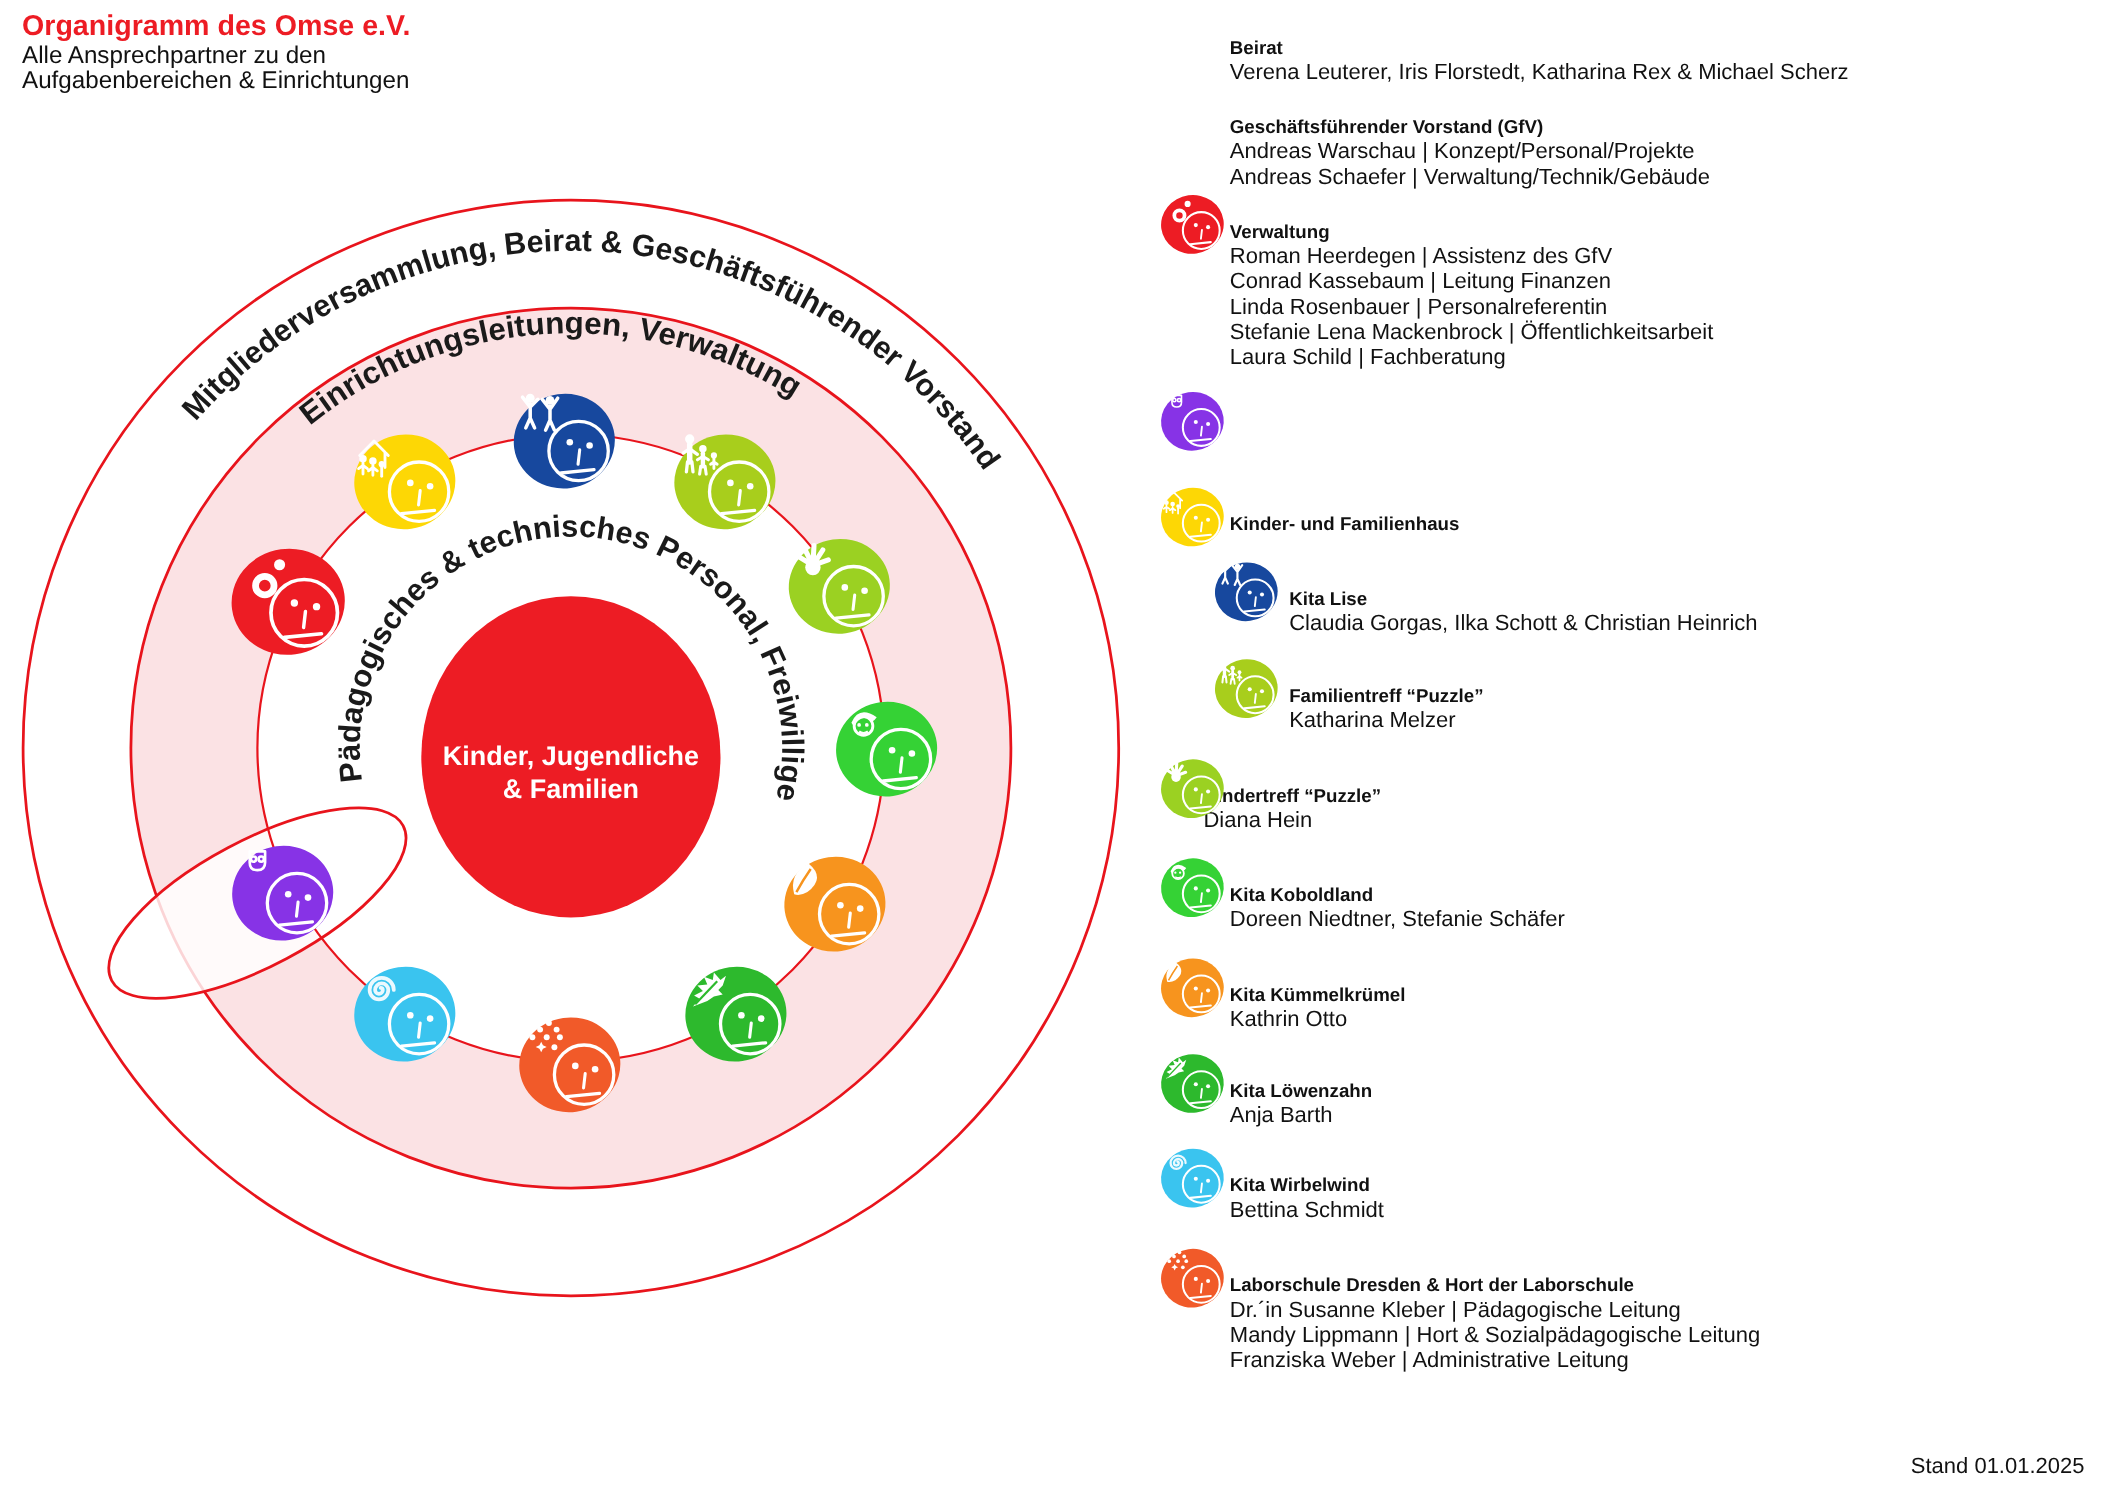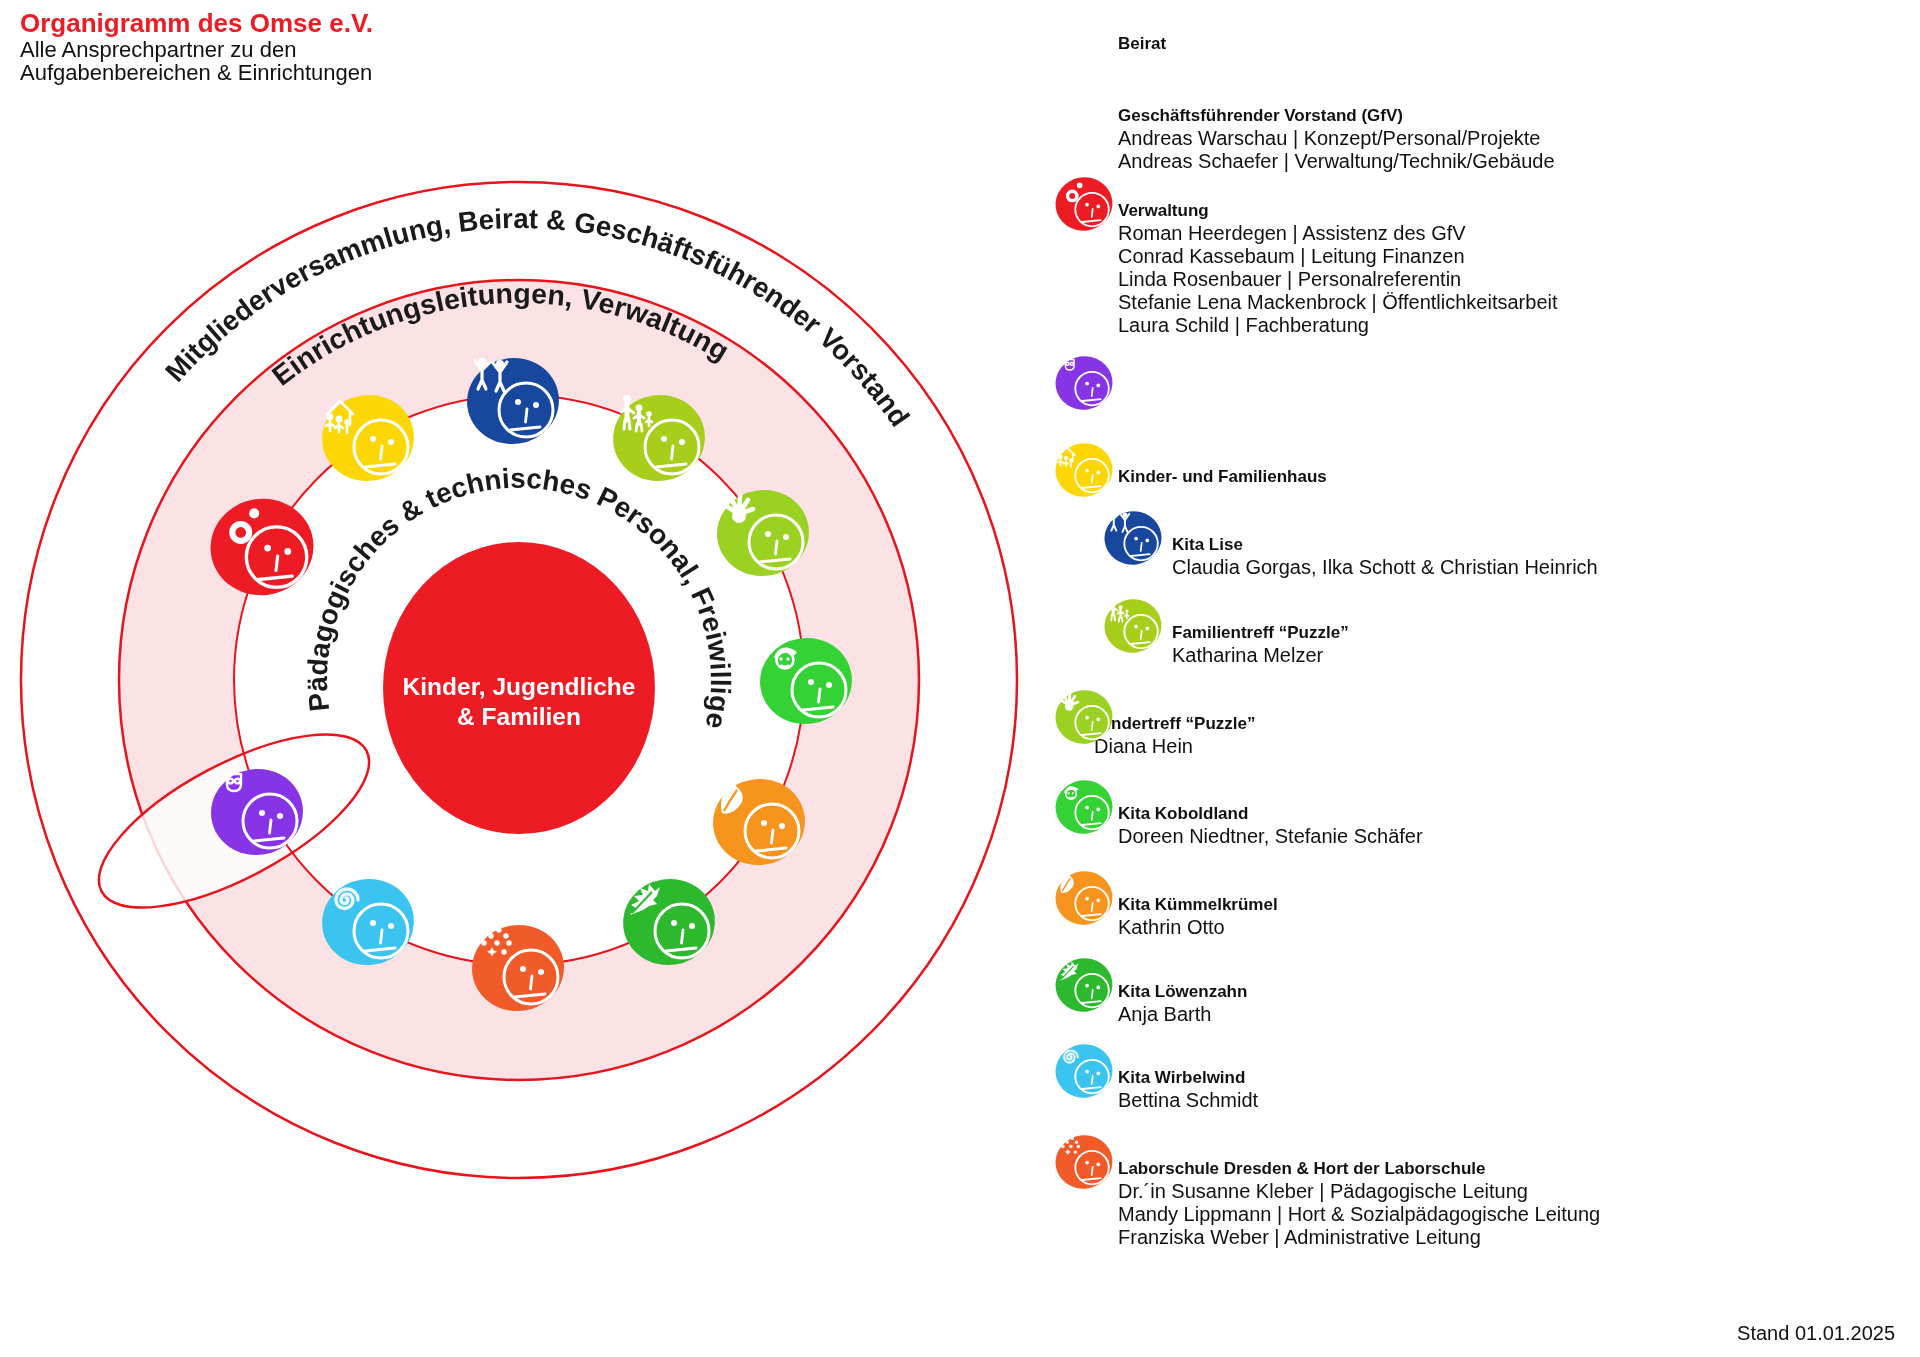"Verena Leuterer, Iris Florstedt," p.lg-line { html: none -> <p>Verena Leuterer, Iris Florstedt, Katharina Rex &amp; Michael Scherz</p> }
